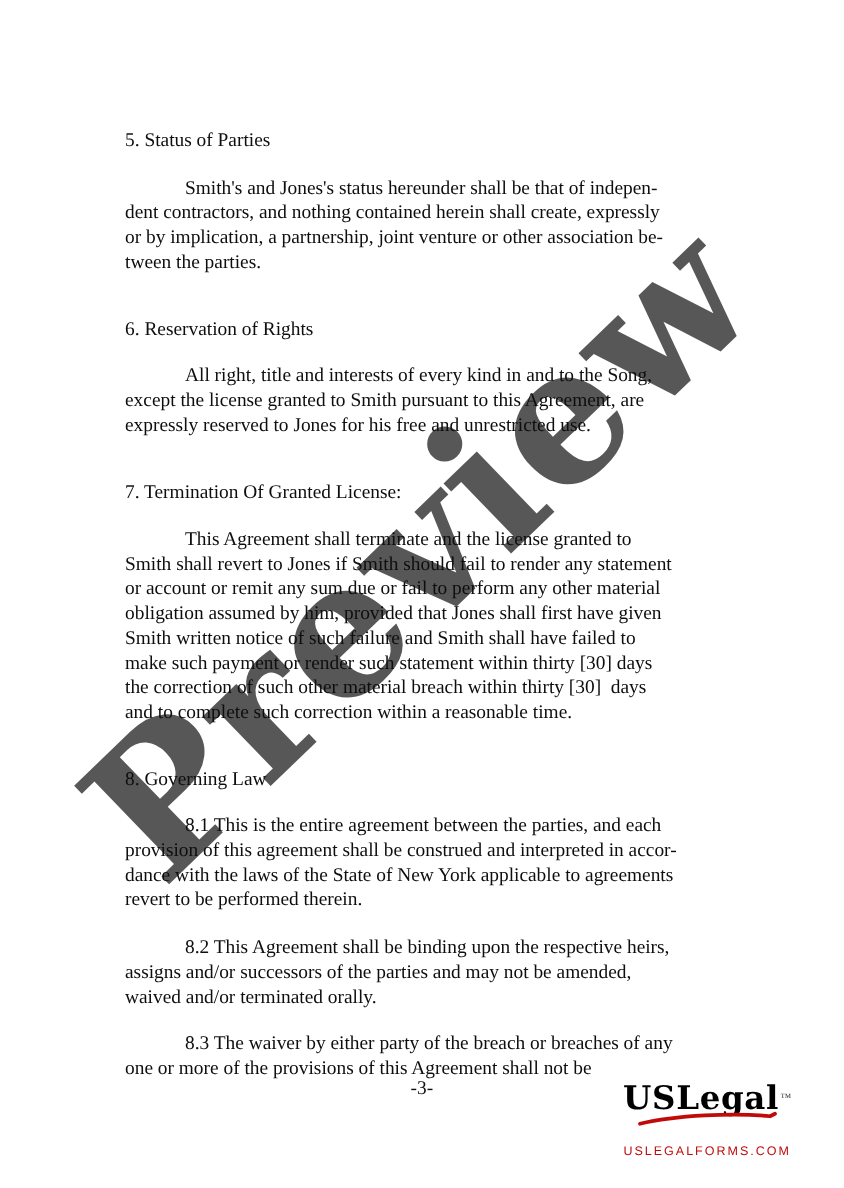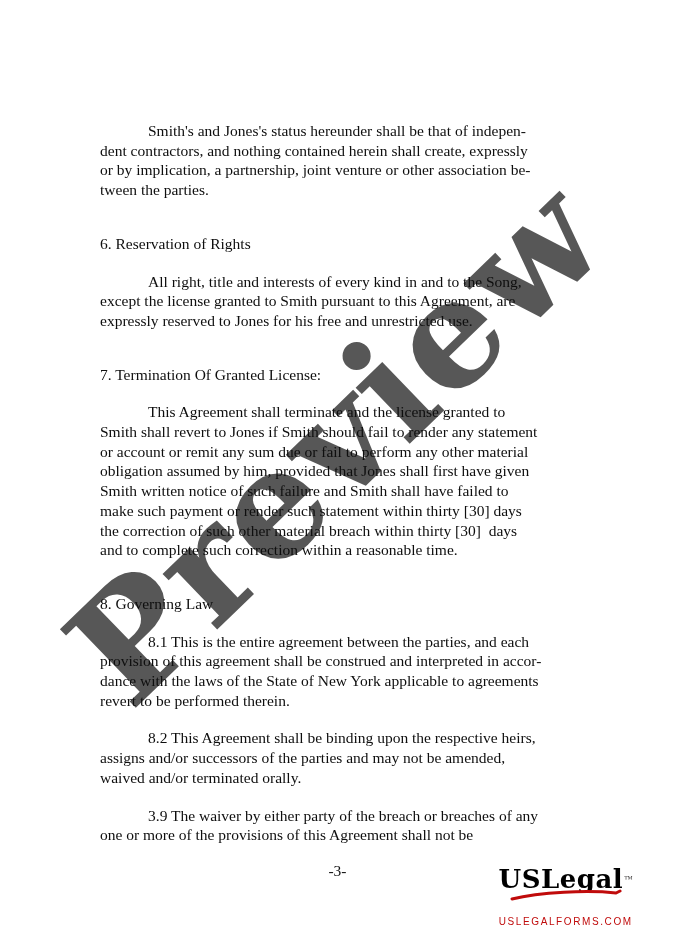"5. Status of Parties" div.section-heading { html: none -> <div>5. Status of Parties</div> }
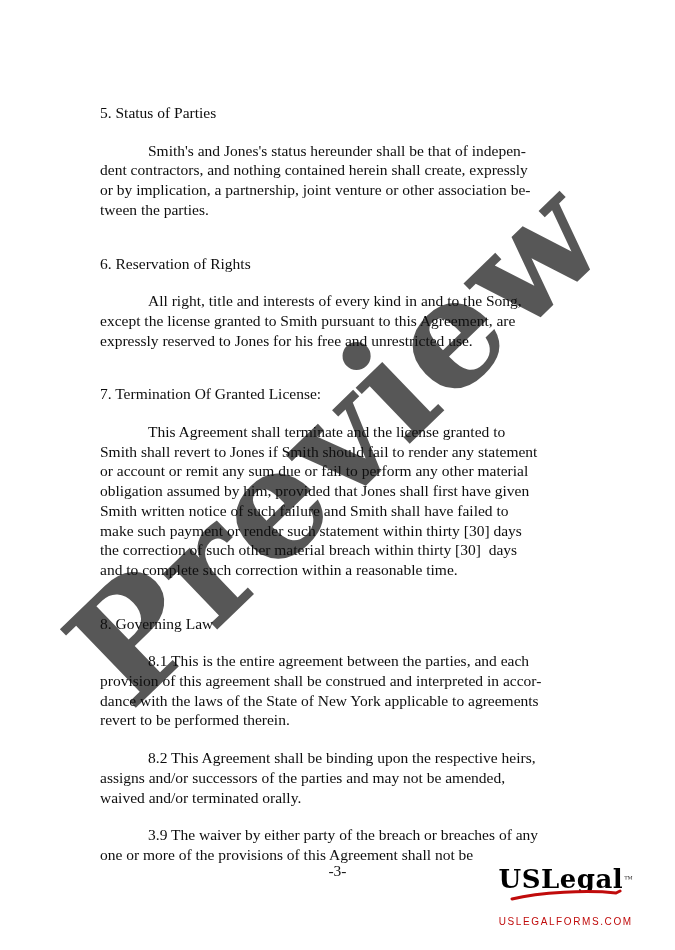"3.9 The waiver by either" div.line { text: 3.9 -> 8.3 }
